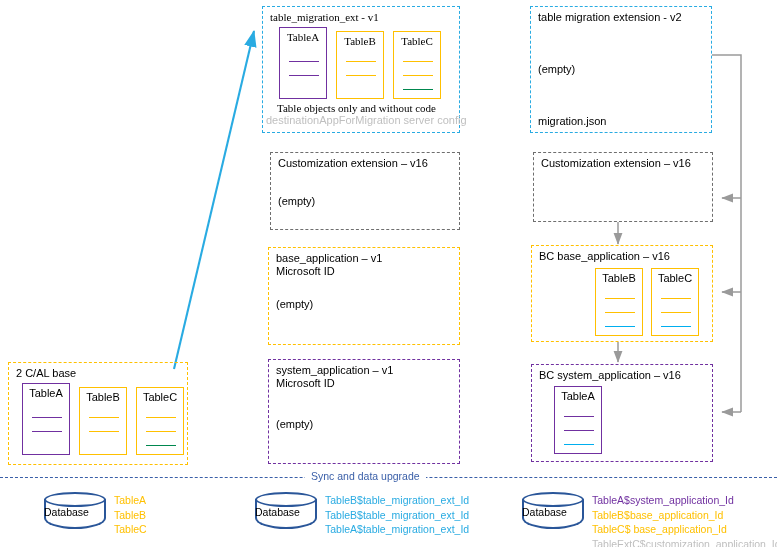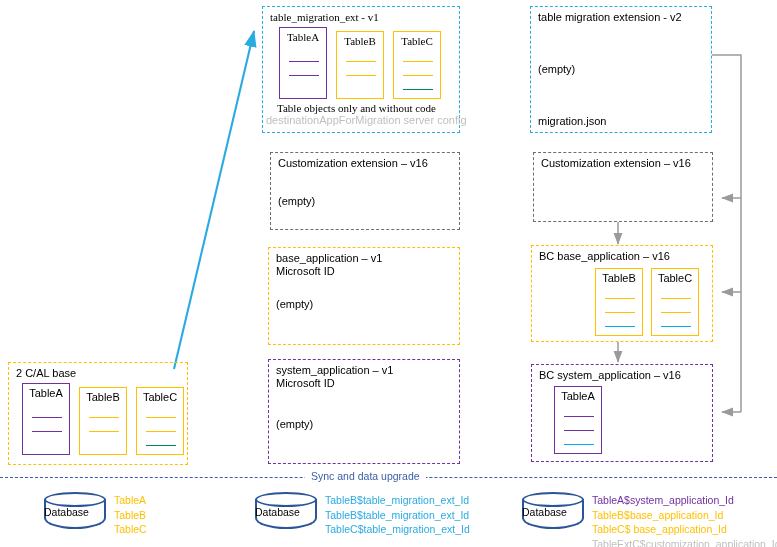"TableC$table_migration_ext_Id" div { text: TableC$table -> TableA$table }
